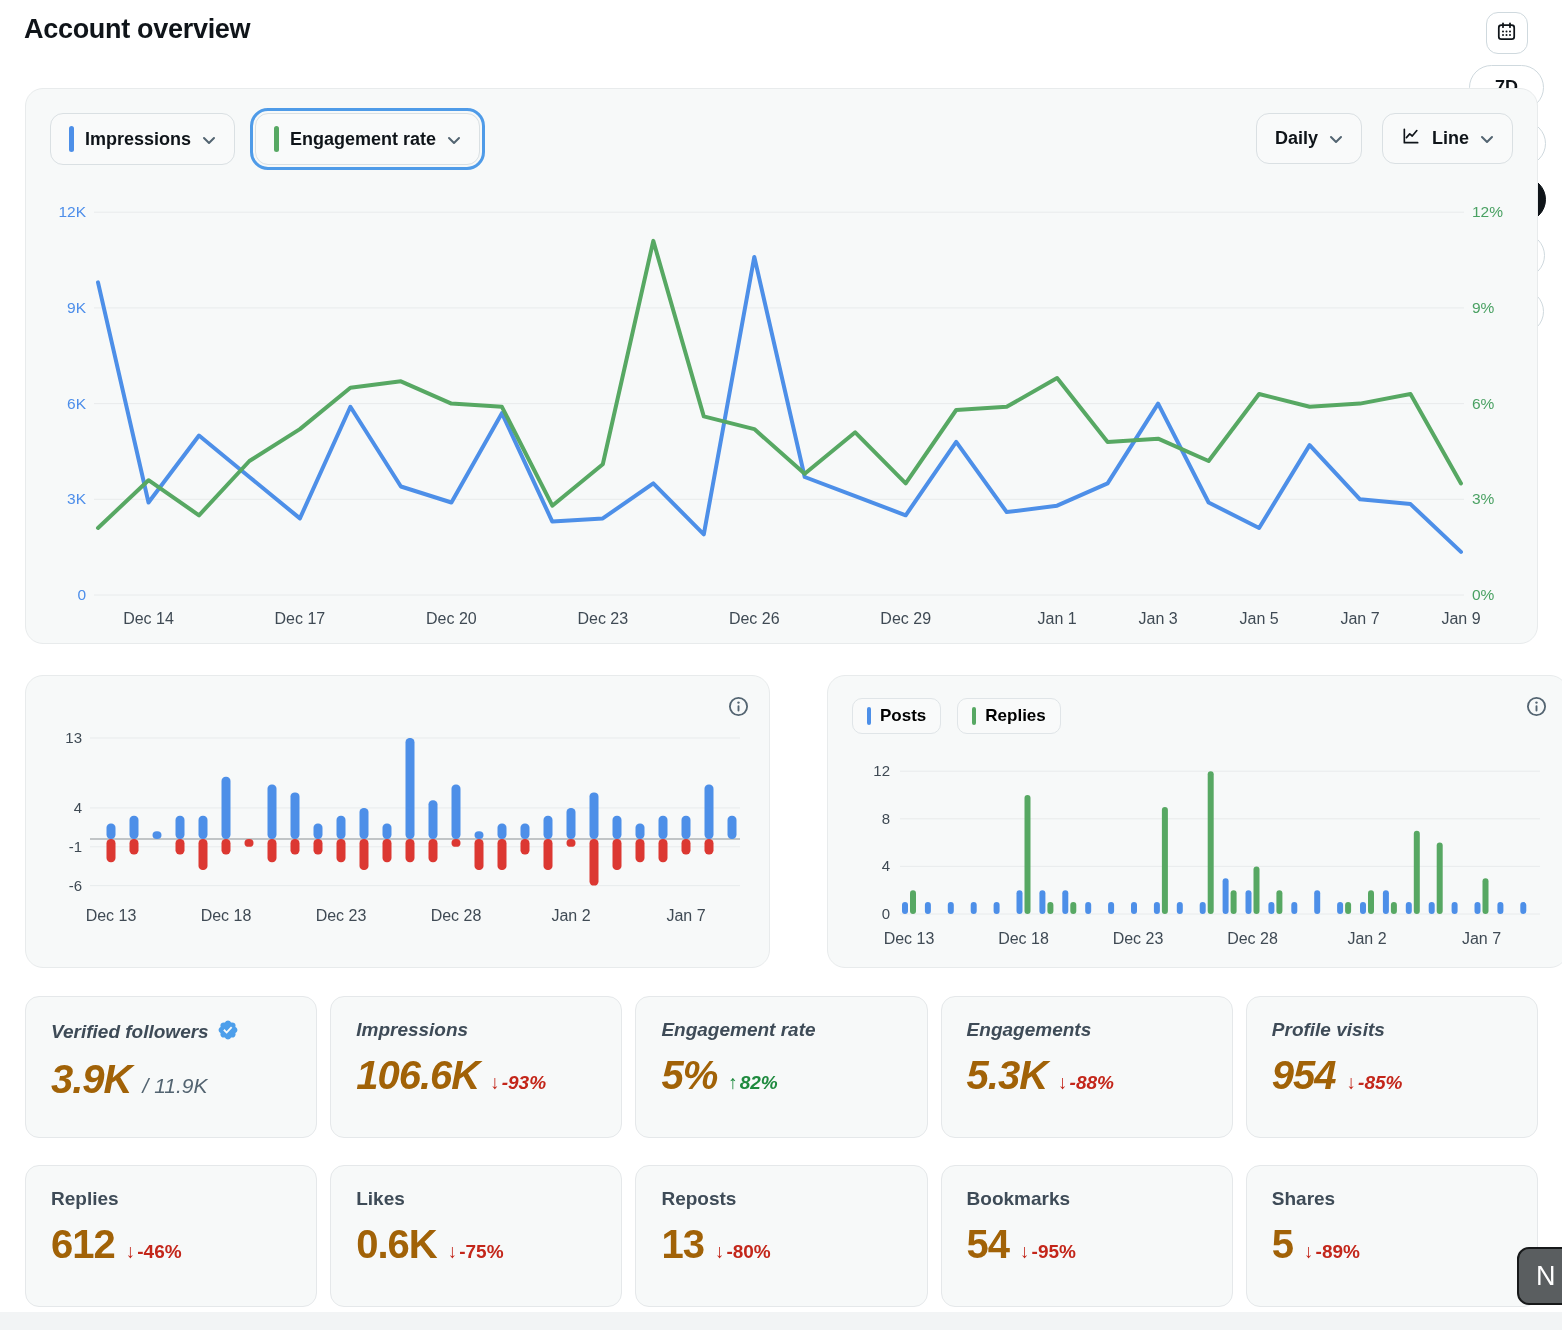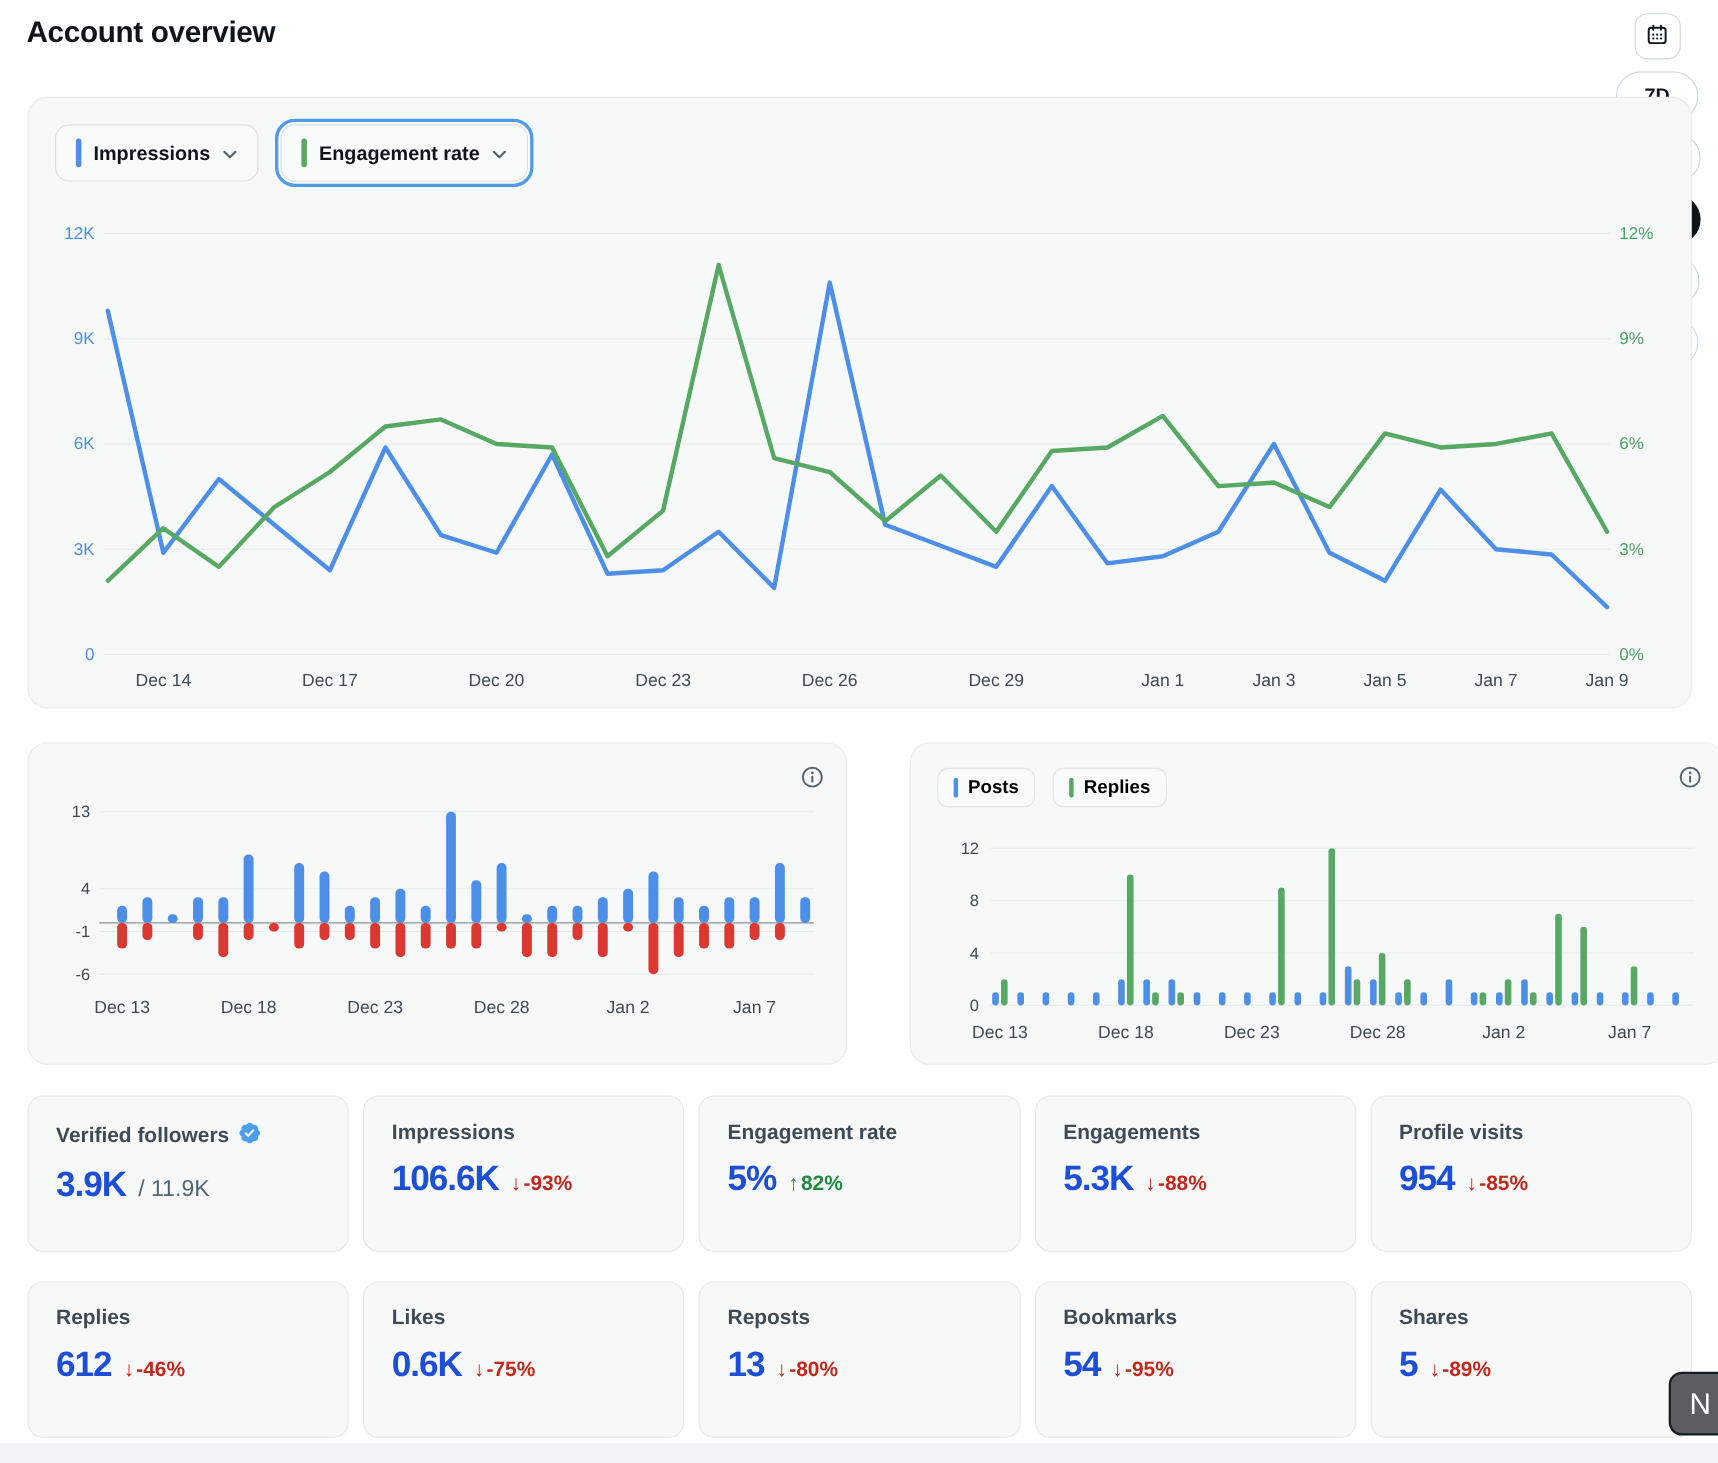"Daily" div.chips-right { html: none -> <div> <button> <span>Daily</span> <span> <svg> <polyline></polyline> </svg> </span> </button> <button> <span> <svg> <path></path> <polyline></polyline> </svg> </span> <span>Line</span> <span> <svg> <polyline></polyline> </svg> </span> </button> </div> }
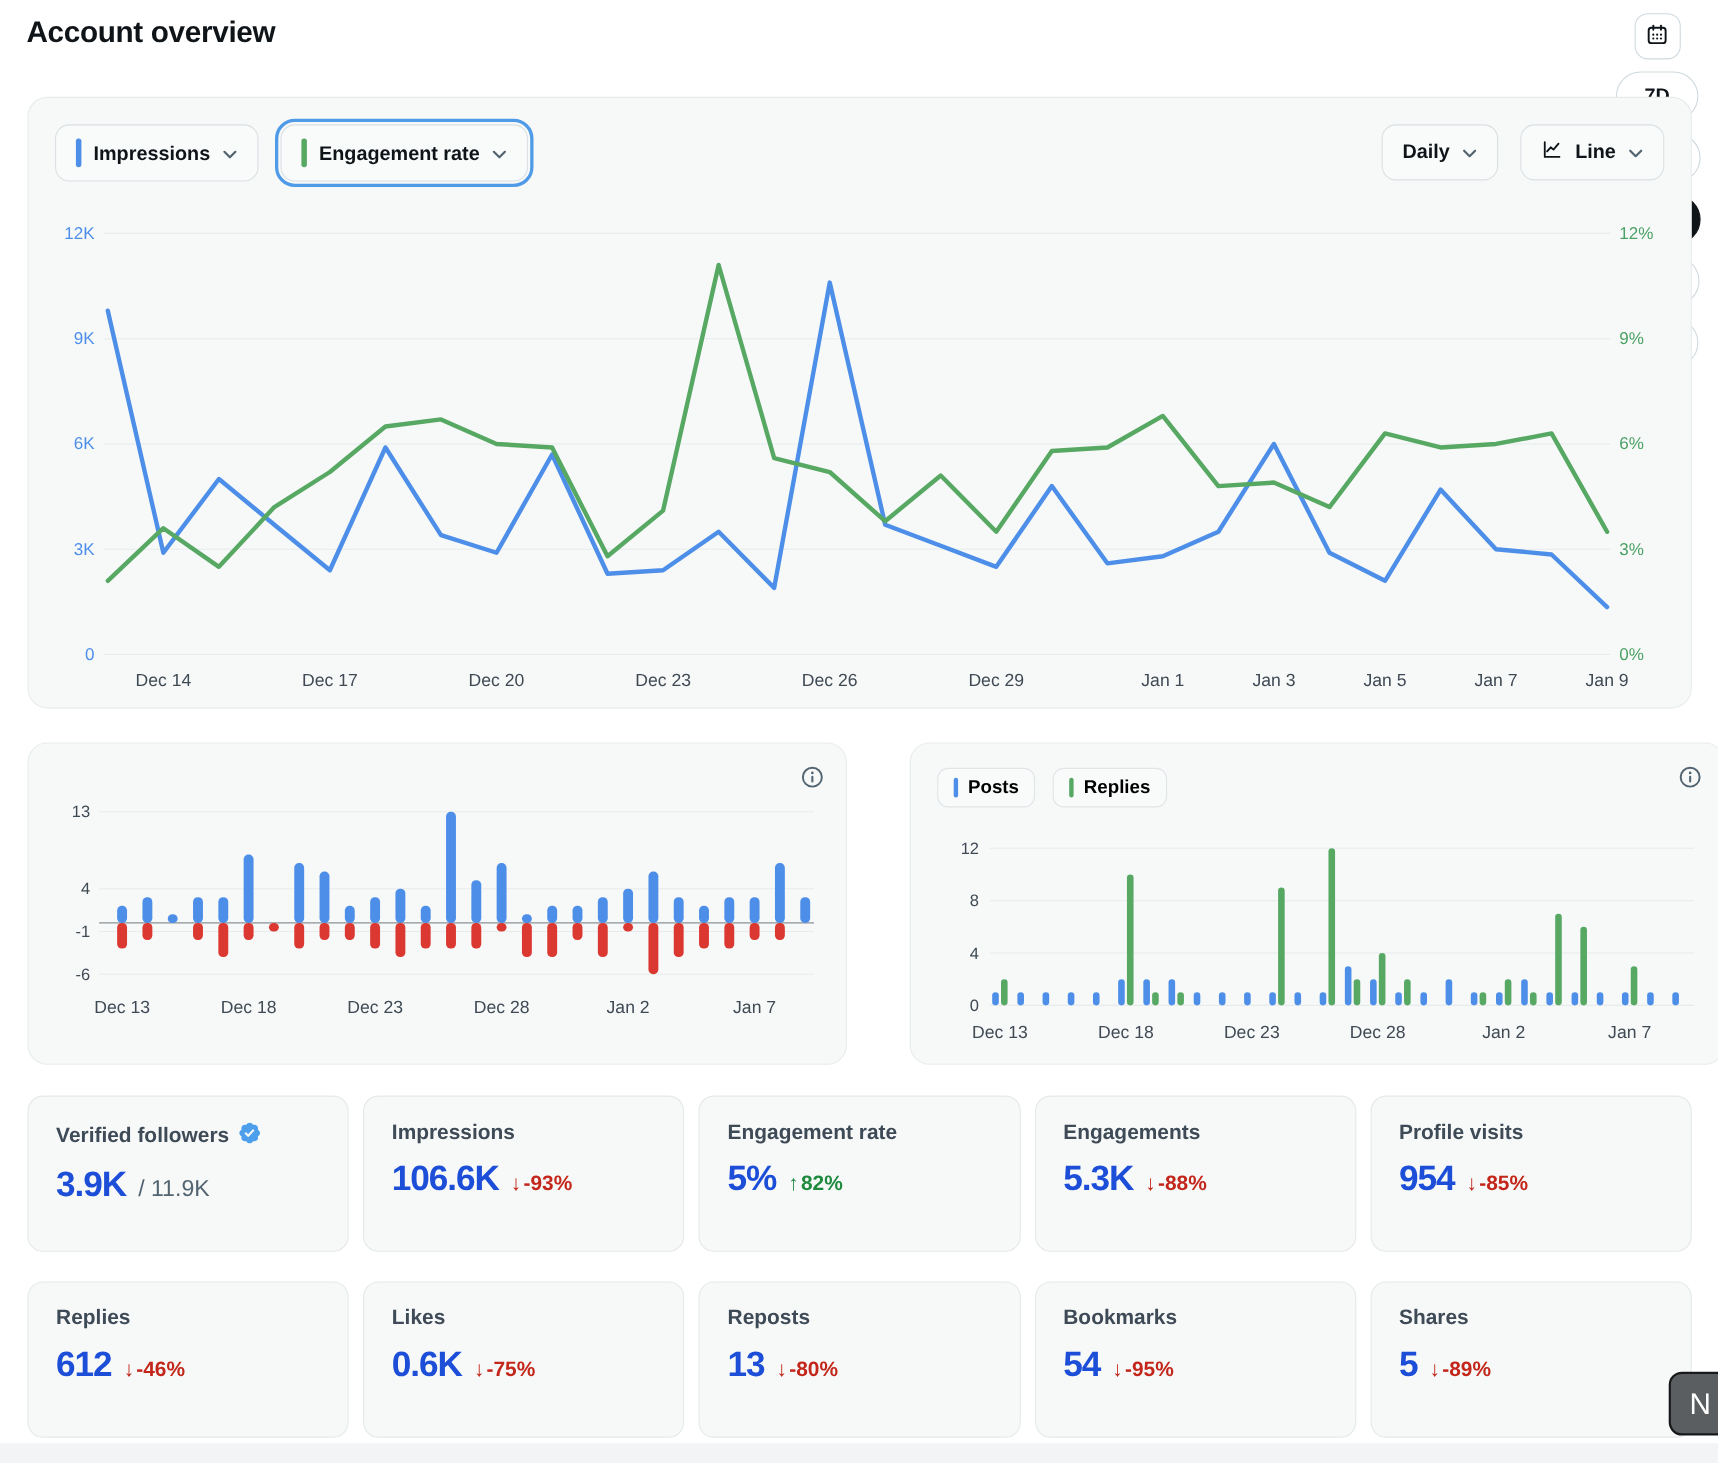"Verified followers" #stats-row-1 { font-style: none -> italic }
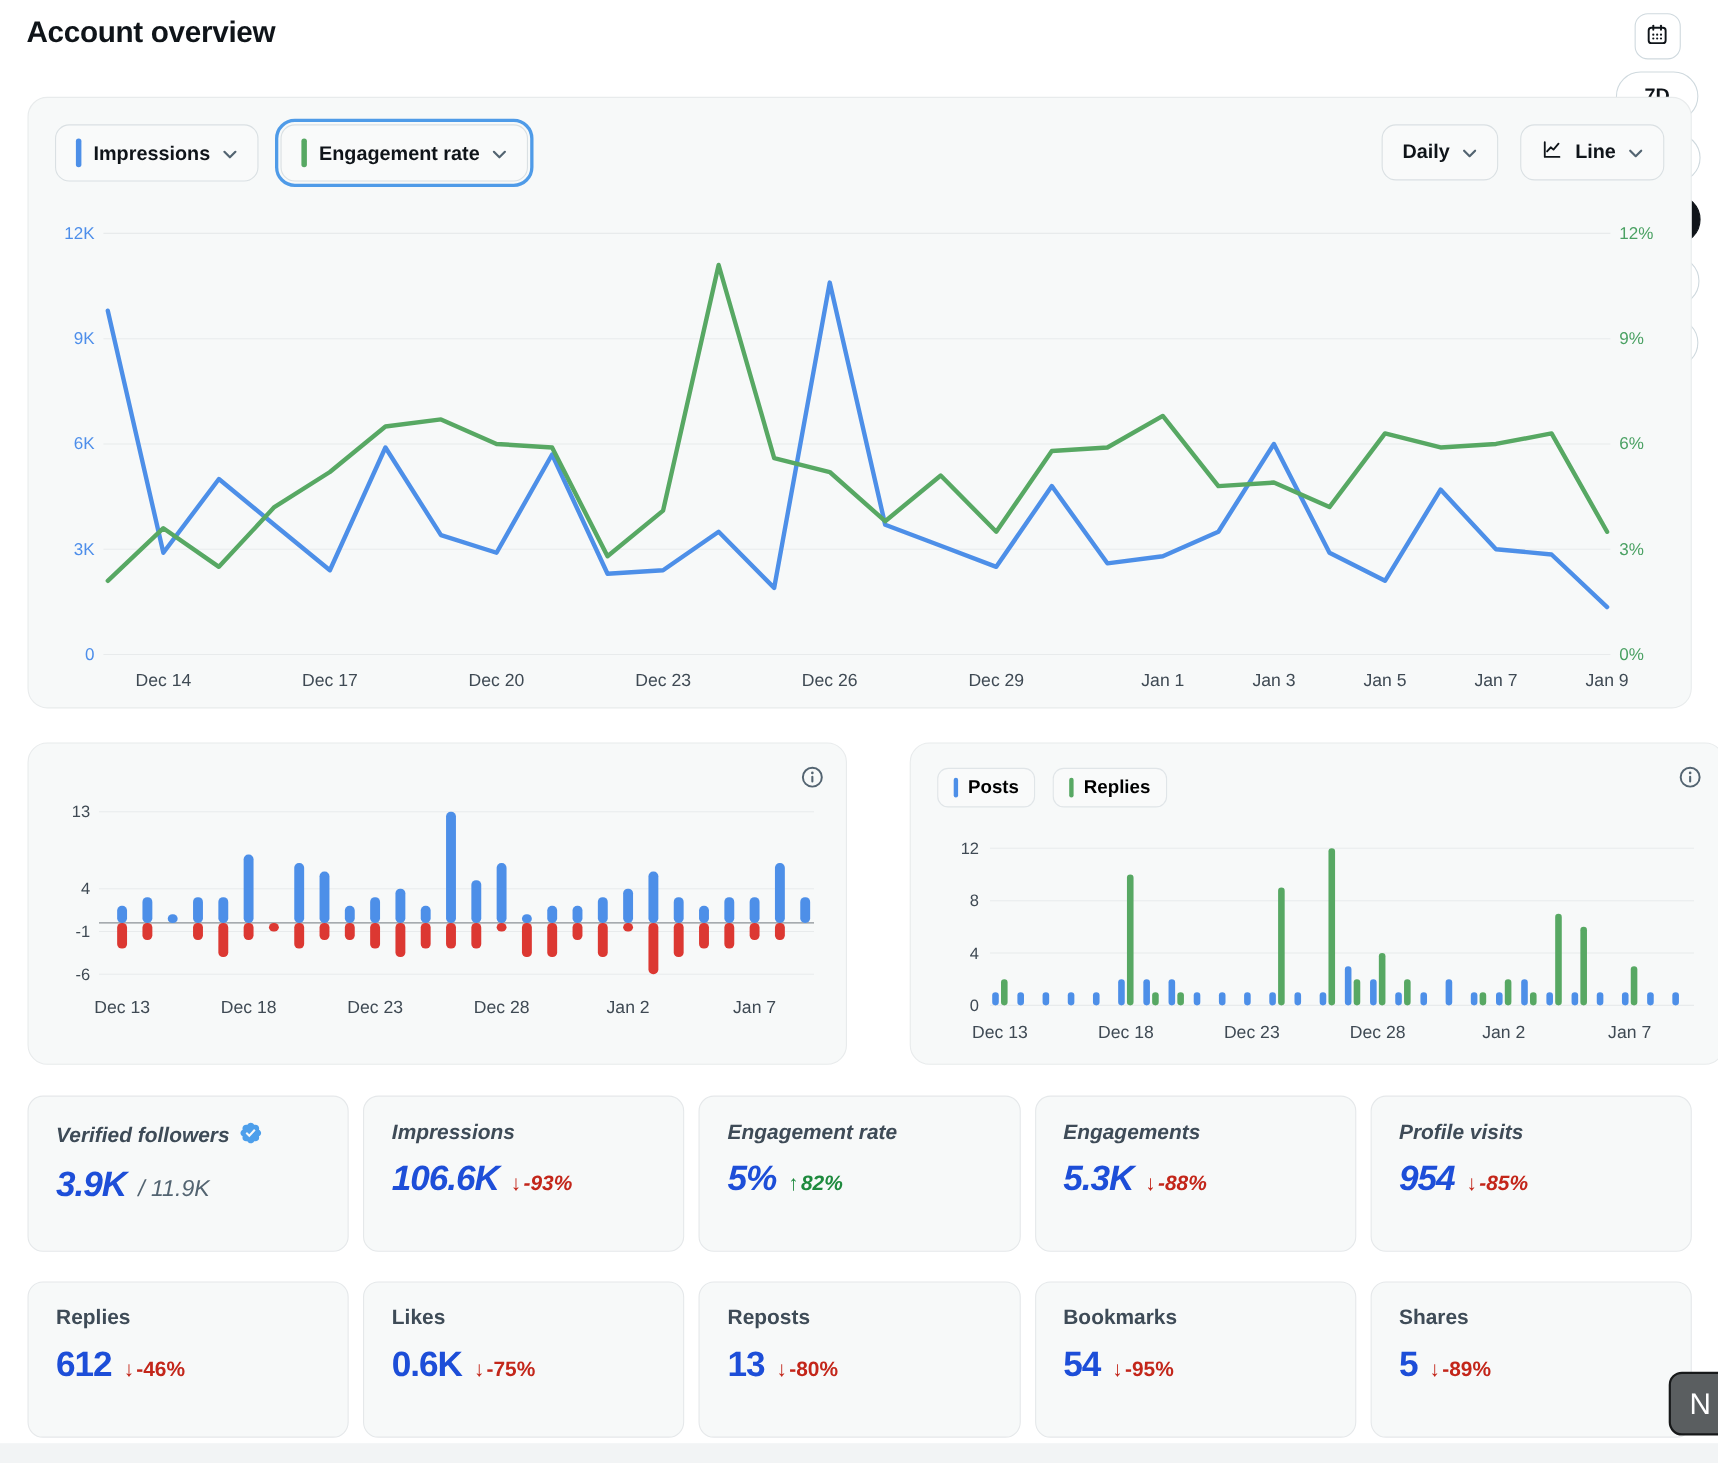"3.9K" .stat-value { color: #1d4ed8 -> #a16207; font-size: 32px -> 40px }
